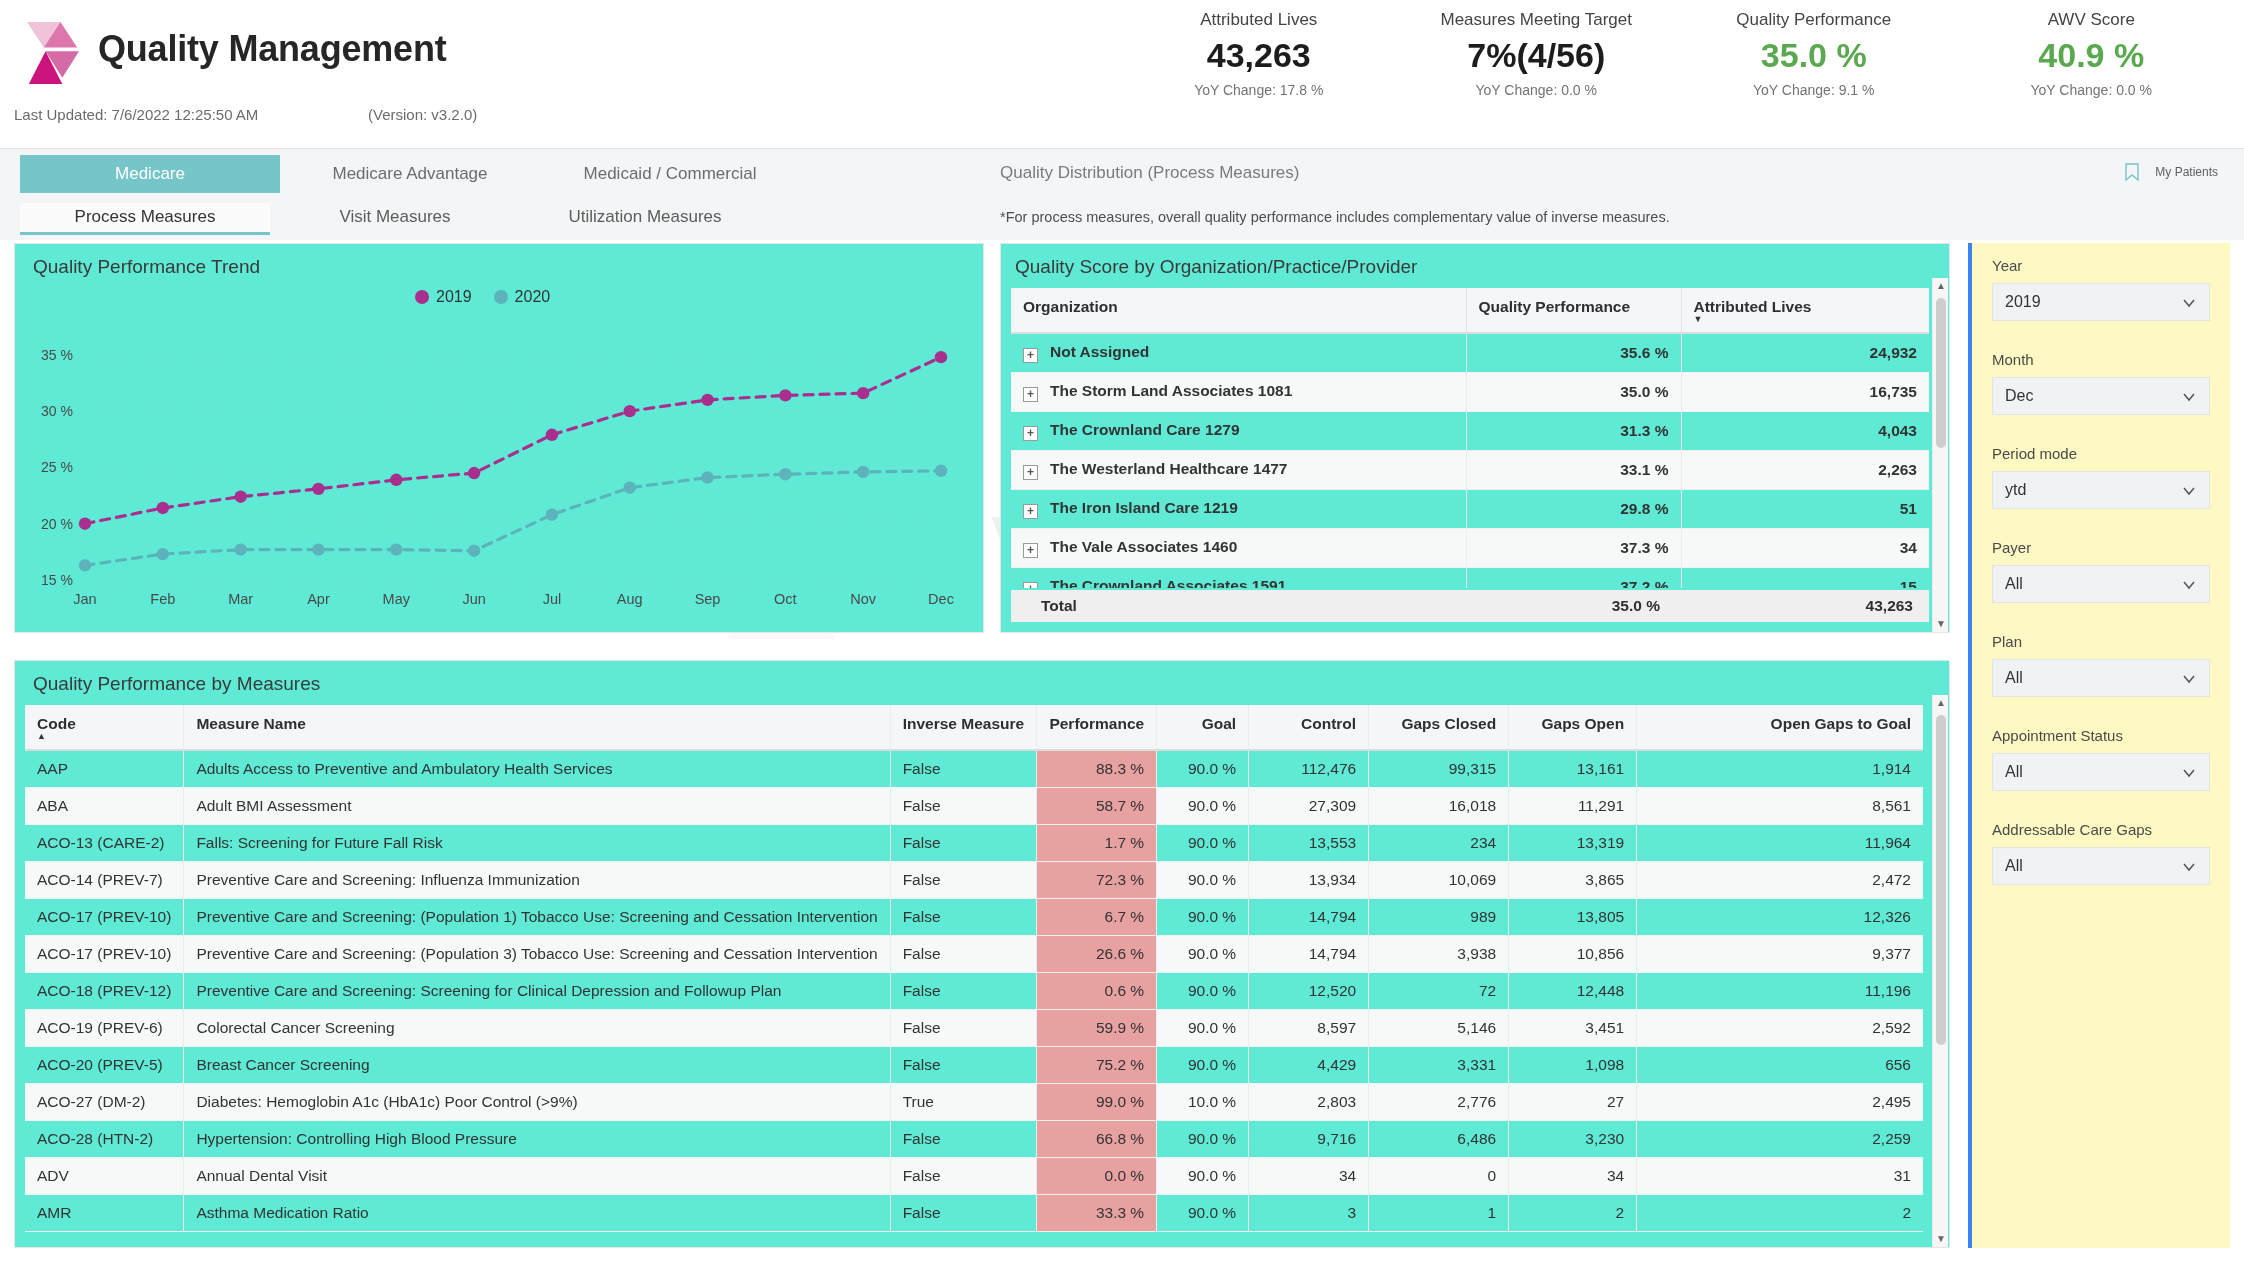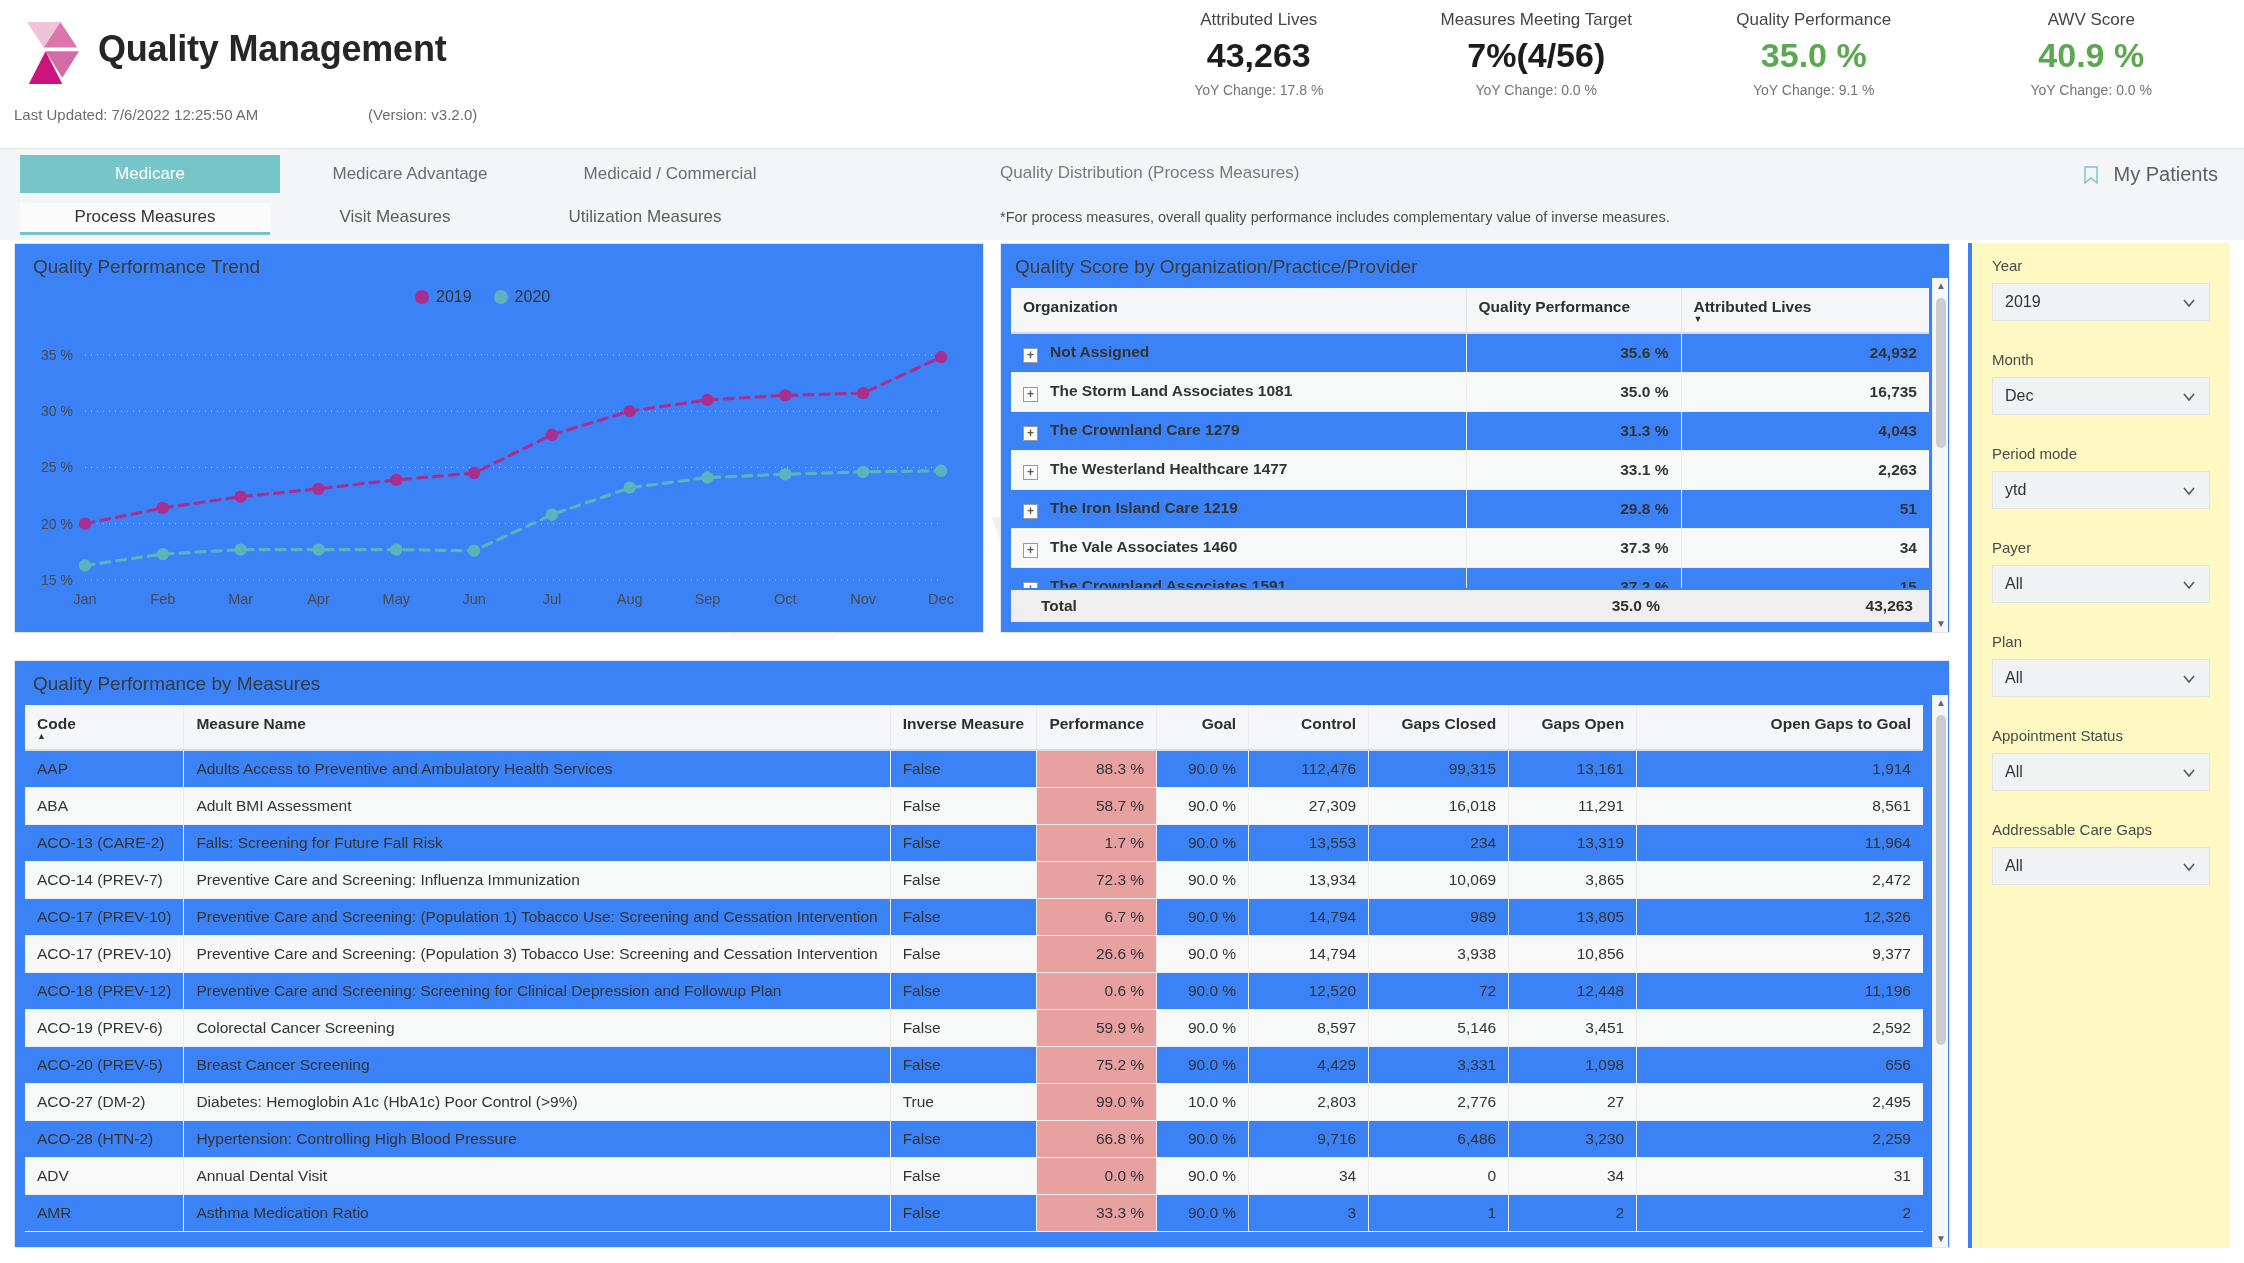"My Patients" .mypatients { font-size: 20px -> 12px }
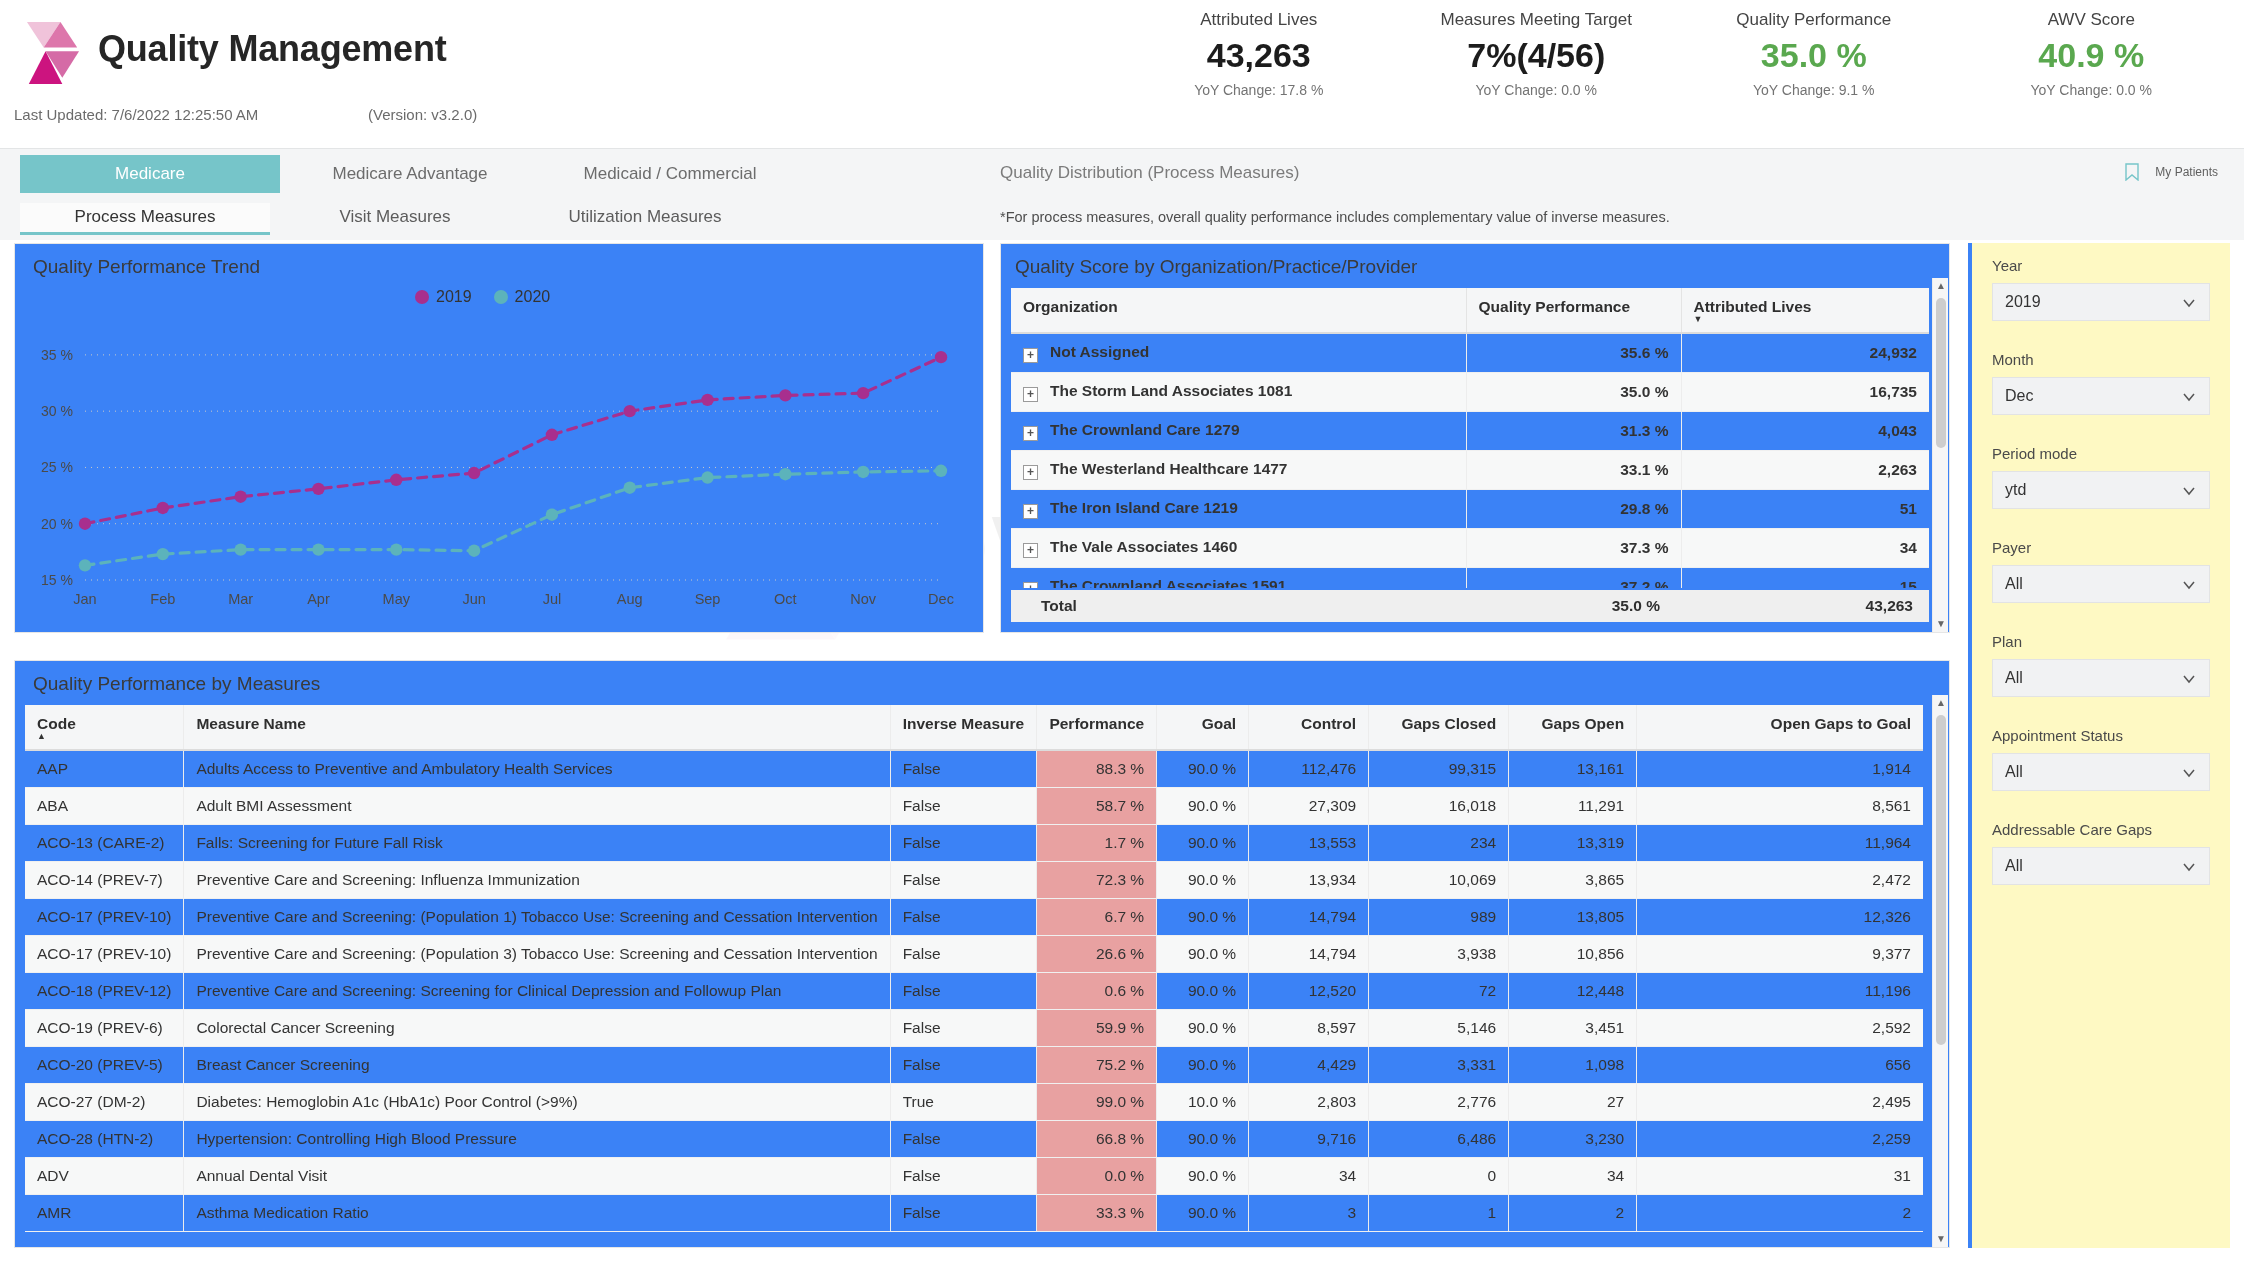"Quality Performance Trend" .panel { background: #3b82f6 -> #5eead4 }
